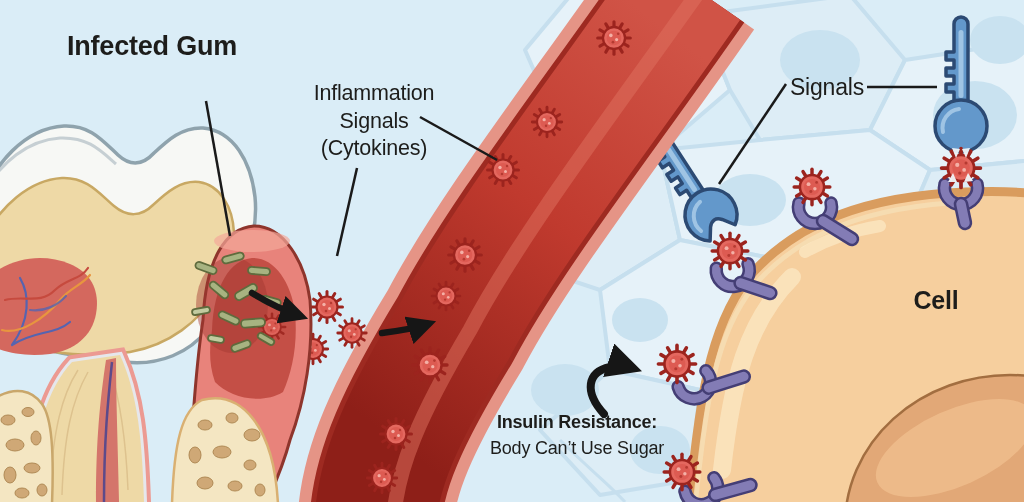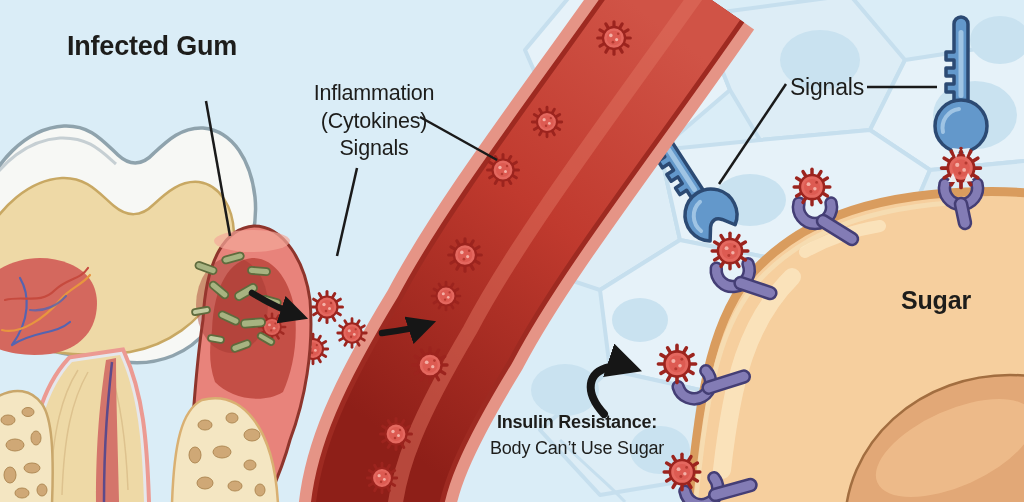"(Cytokines)" div { order: before "Signals" -> after "Signals" }
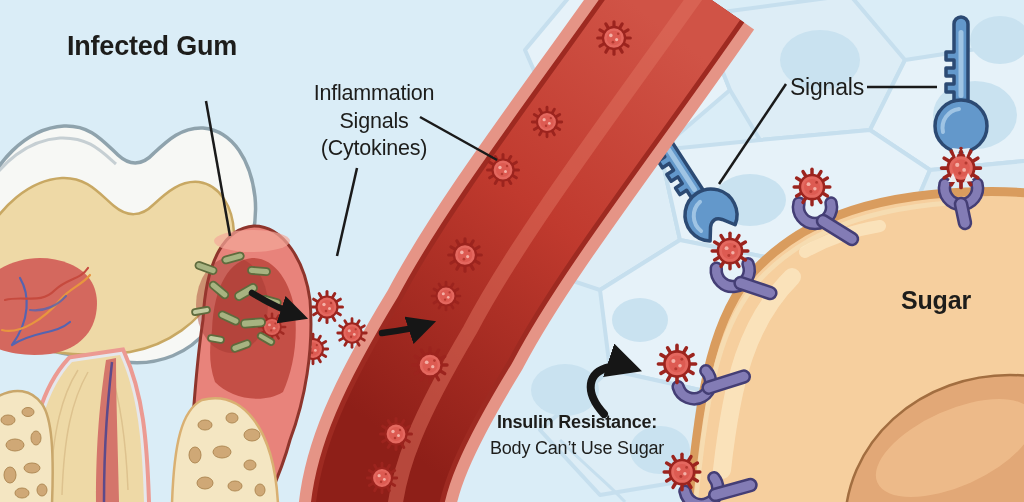"Sugar" div { text: Sugar -> Cell }
